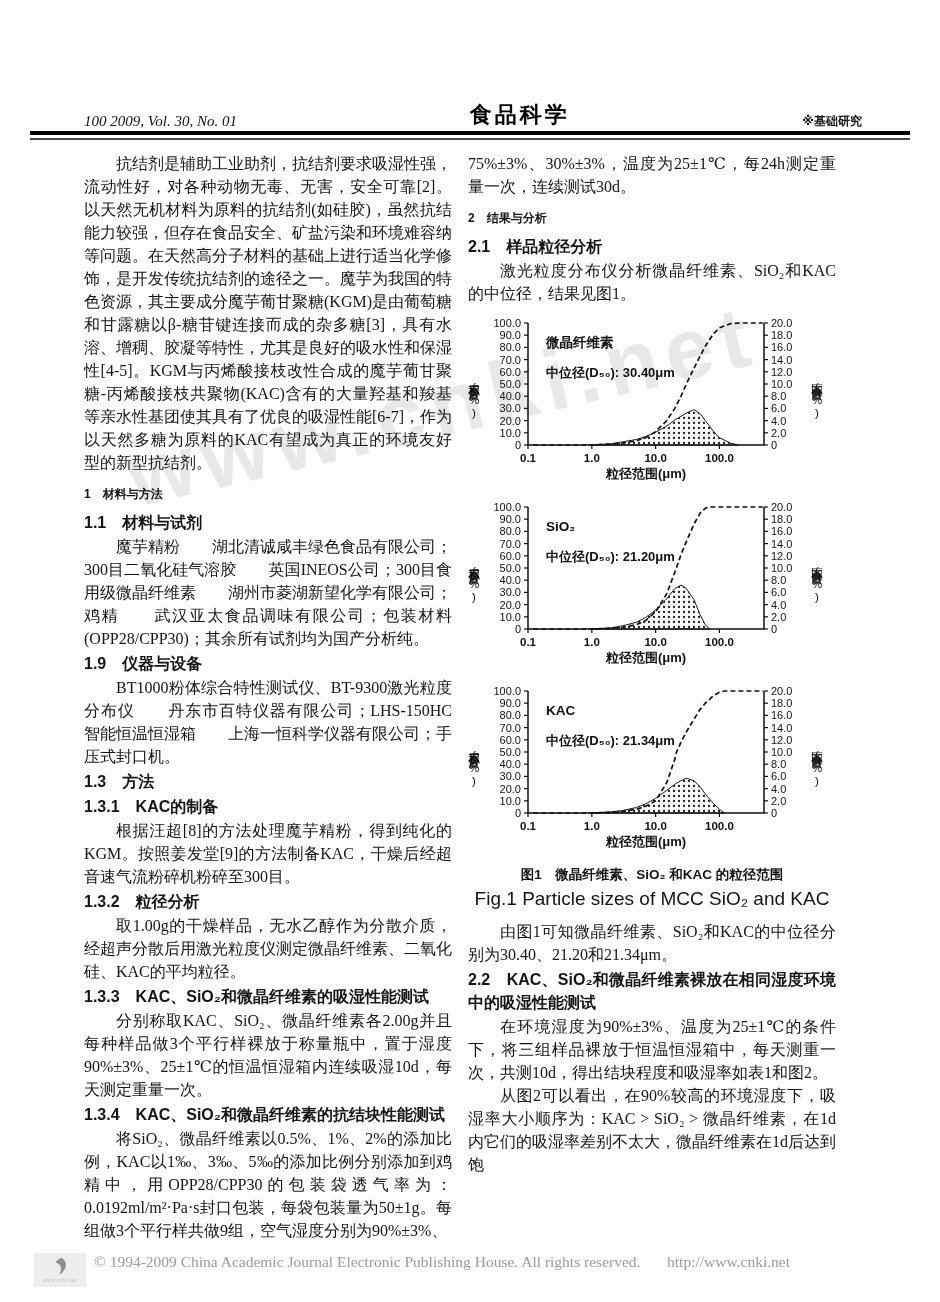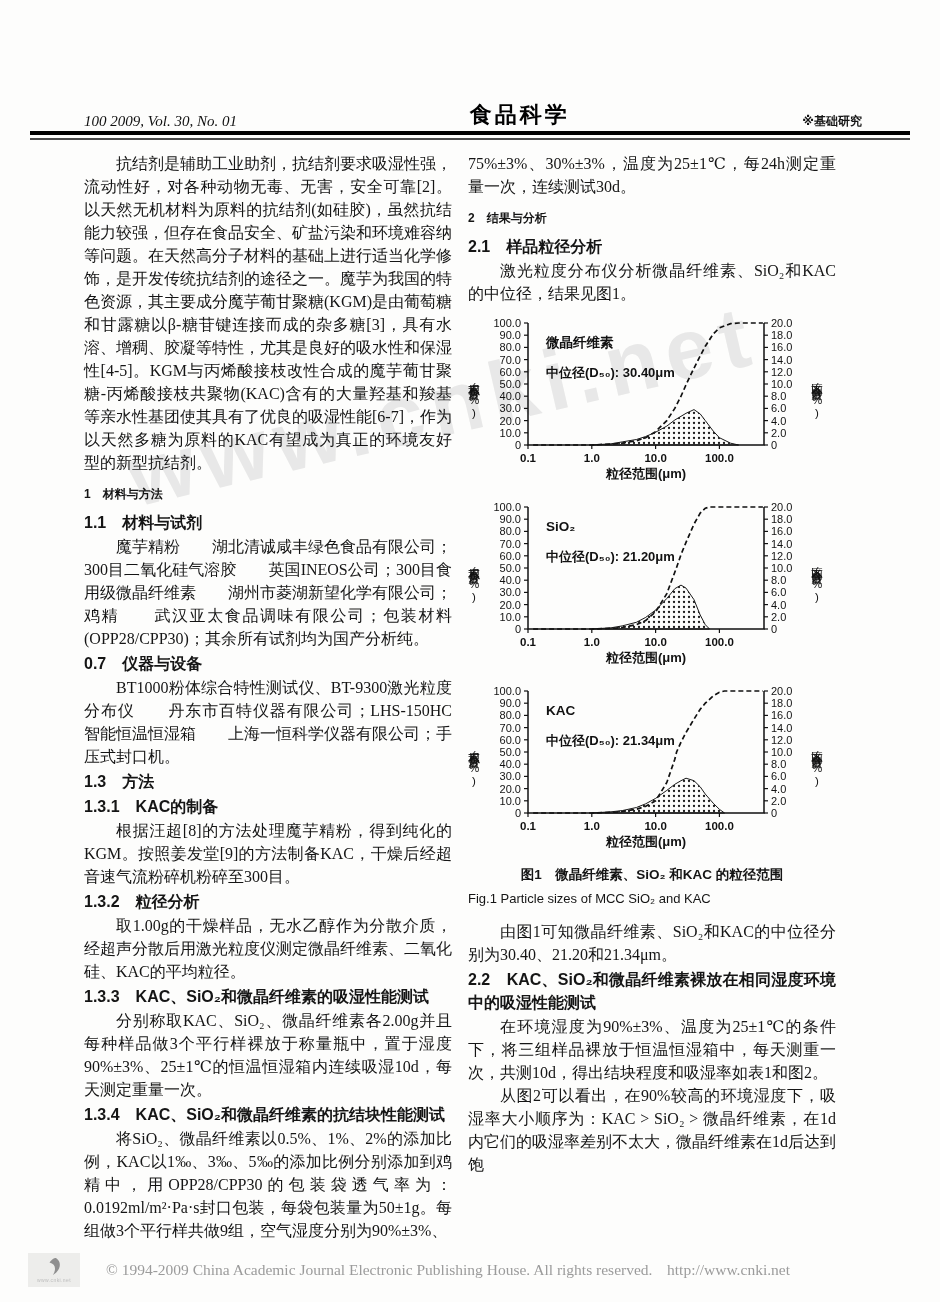"0.7 仪器与设备" p.hB { text: 0.7 -> 1.9 }
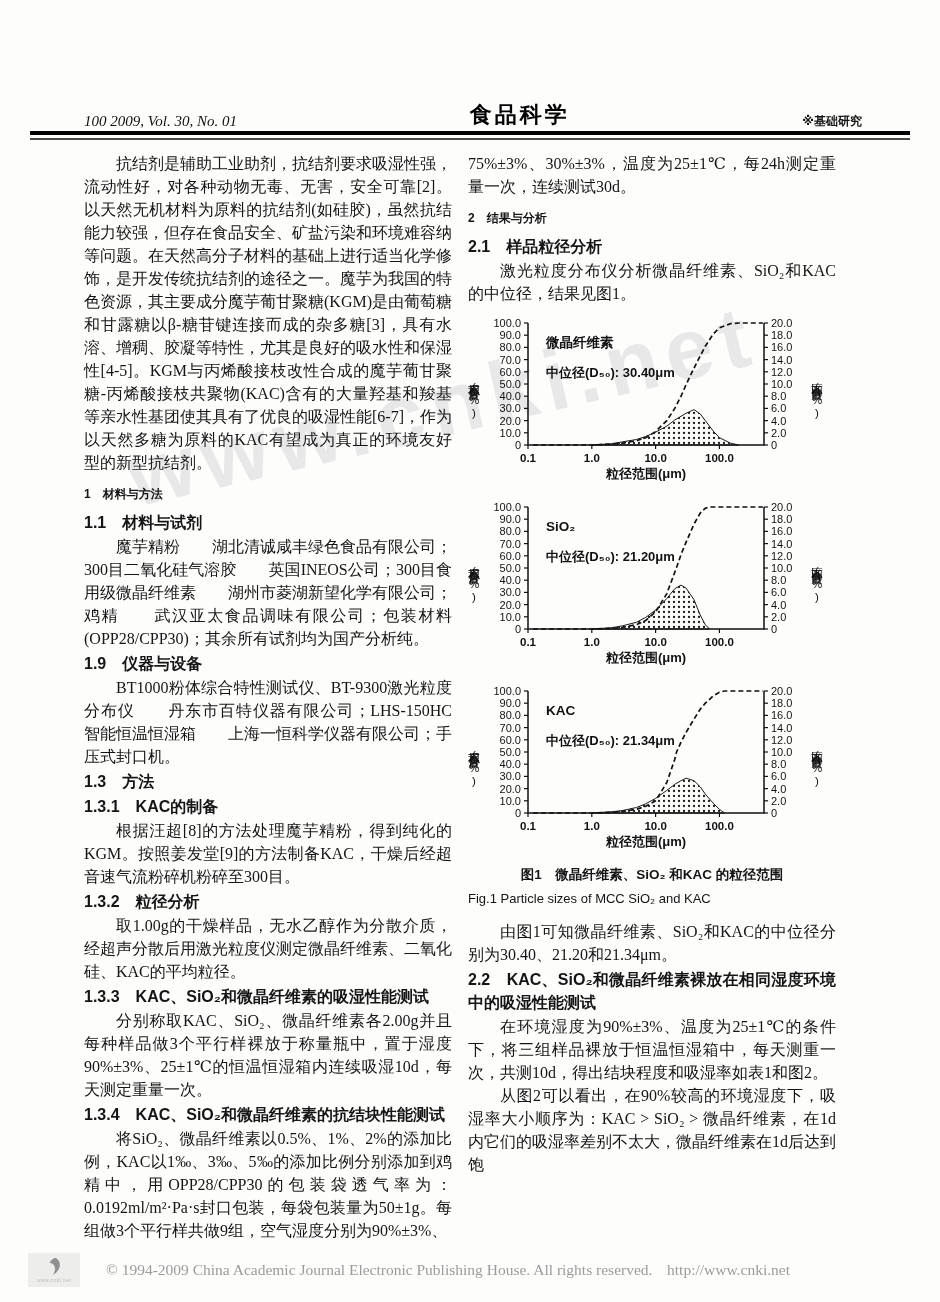"Fig.1 Particle sizes of MCC" .cap-en { font-size: 13px -> 19px; text-align: left -> center }
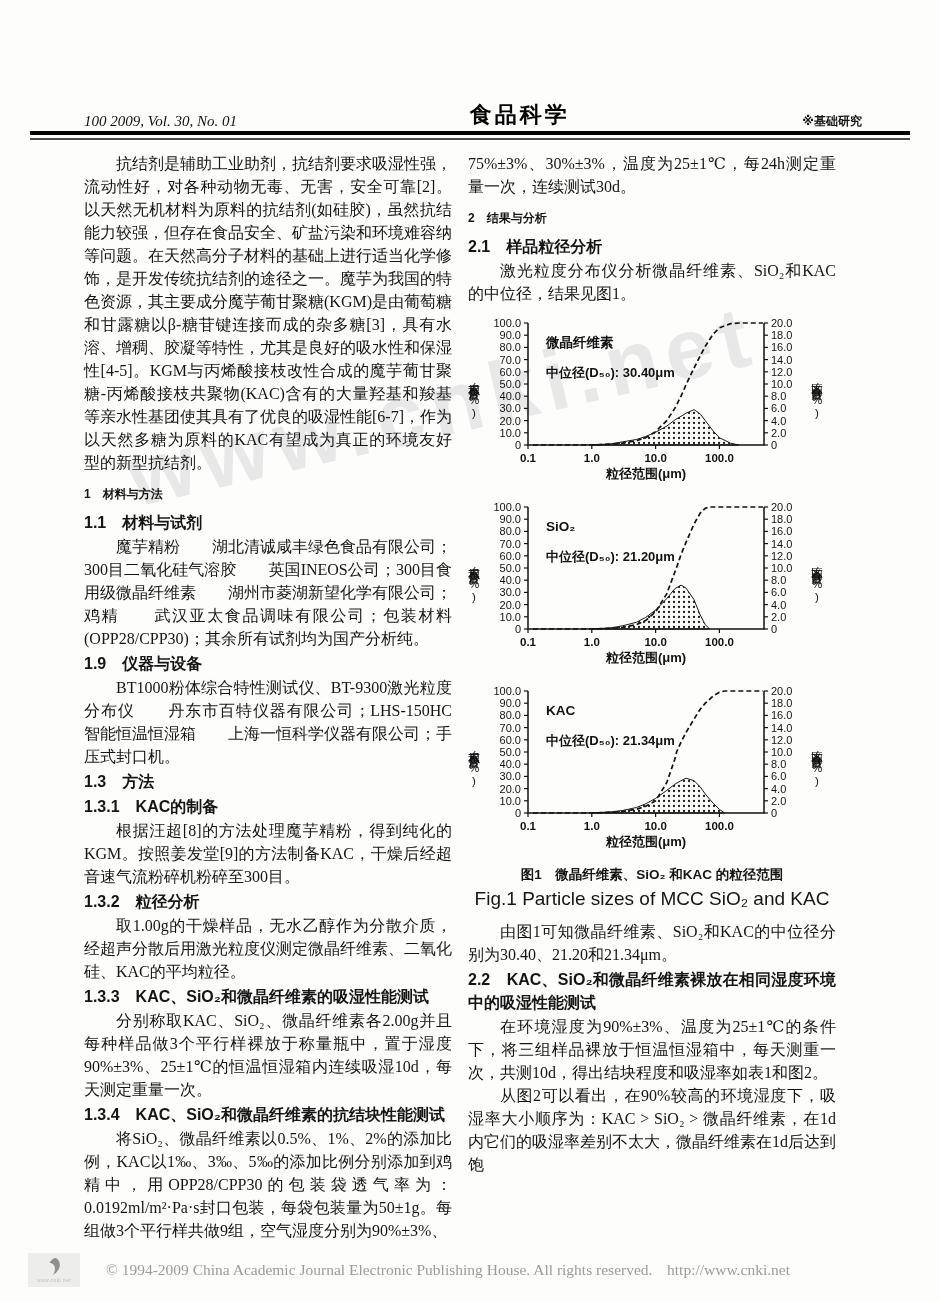"© 1994-2009 China Academic Journal" .footer { align-items: center -> flex-start; gap: 26px -> 8px; left: 28px -> 34px }
